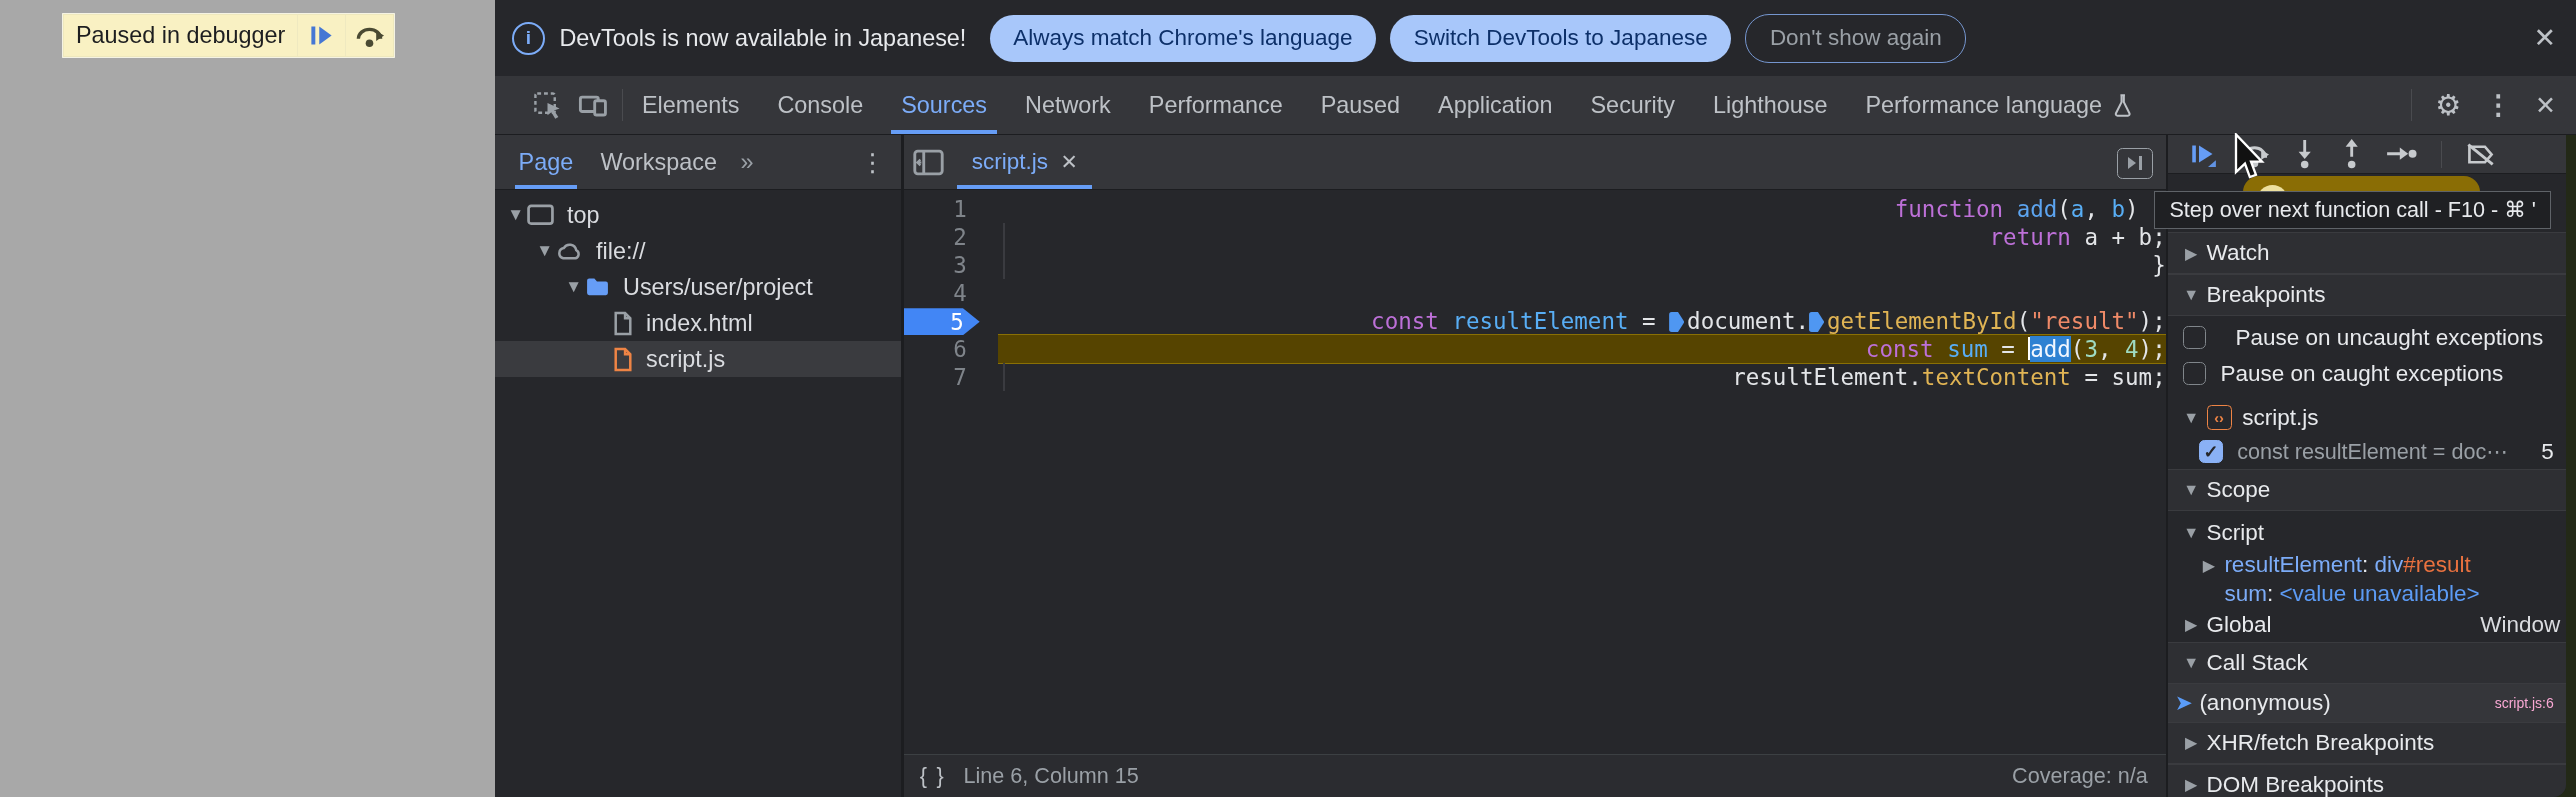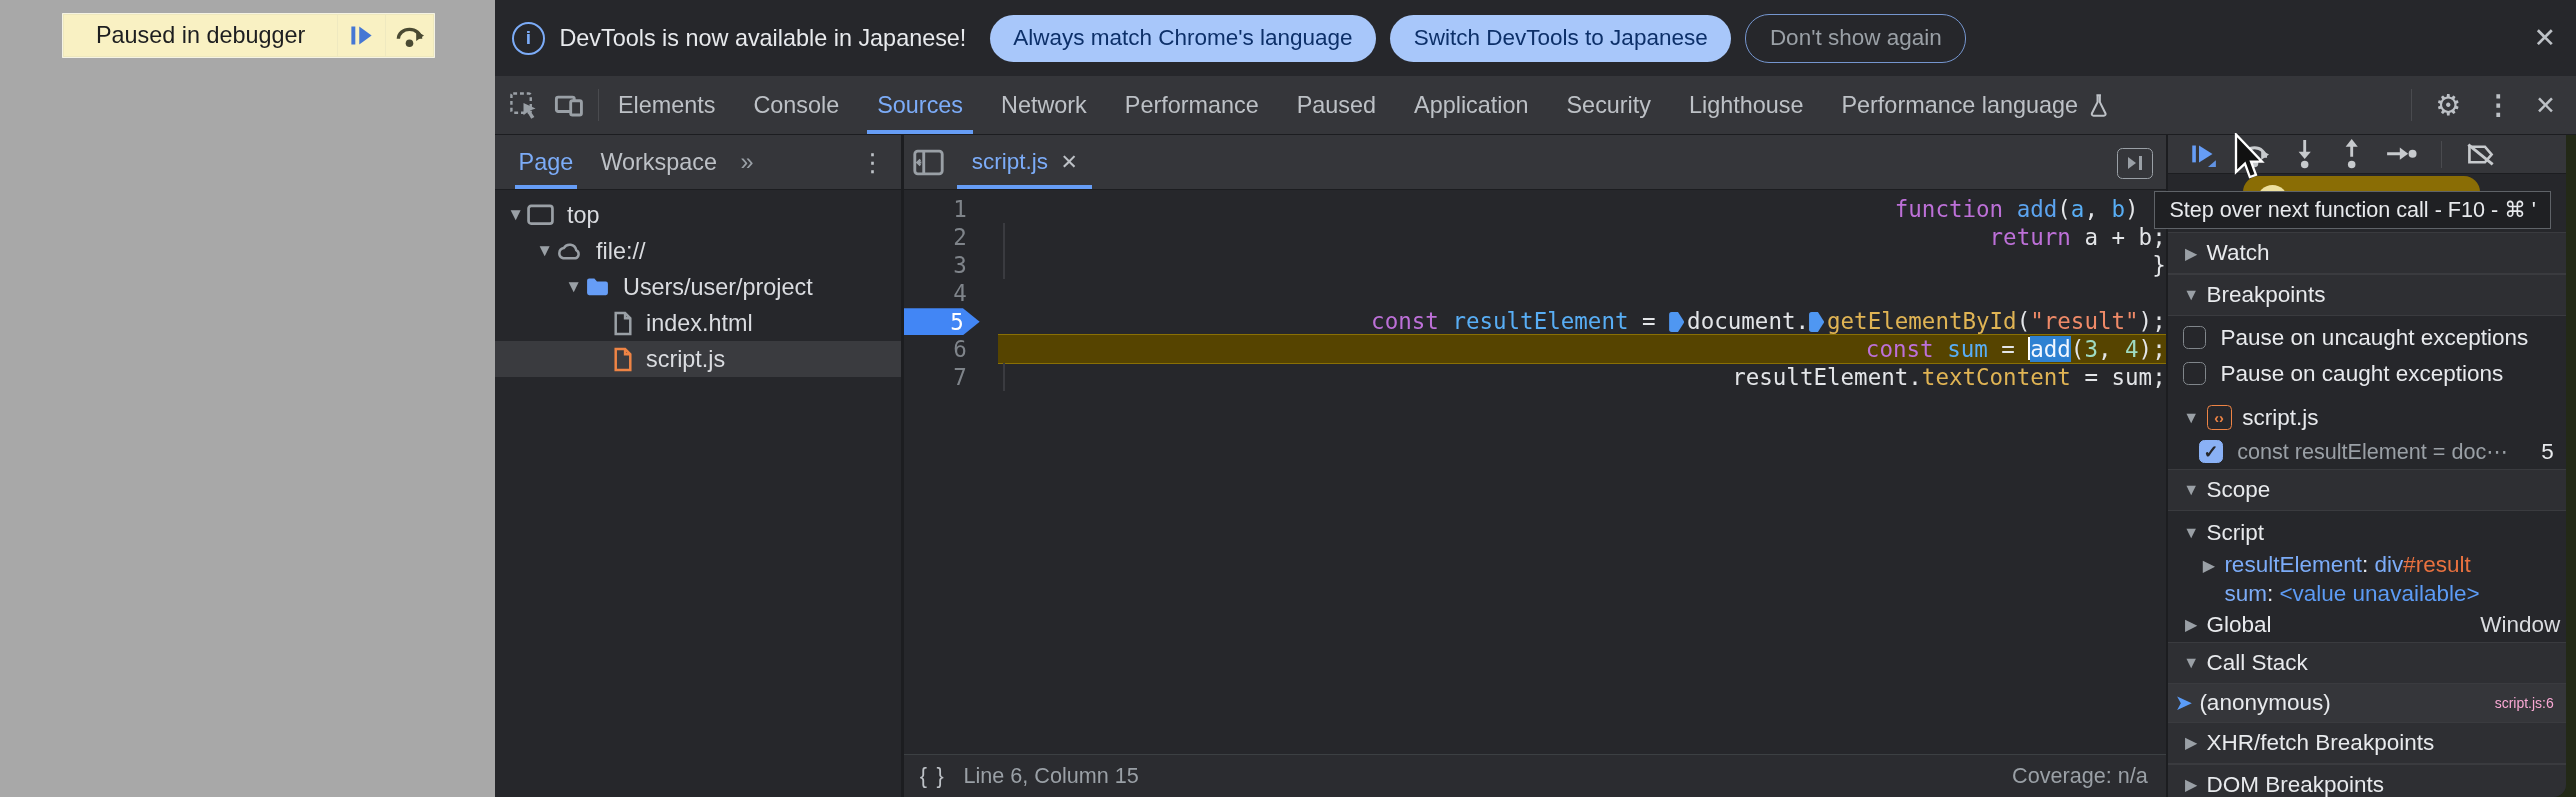"Paused in debugger" .paused-banner .pb-text { padding: 0 32px -> 0 12px }
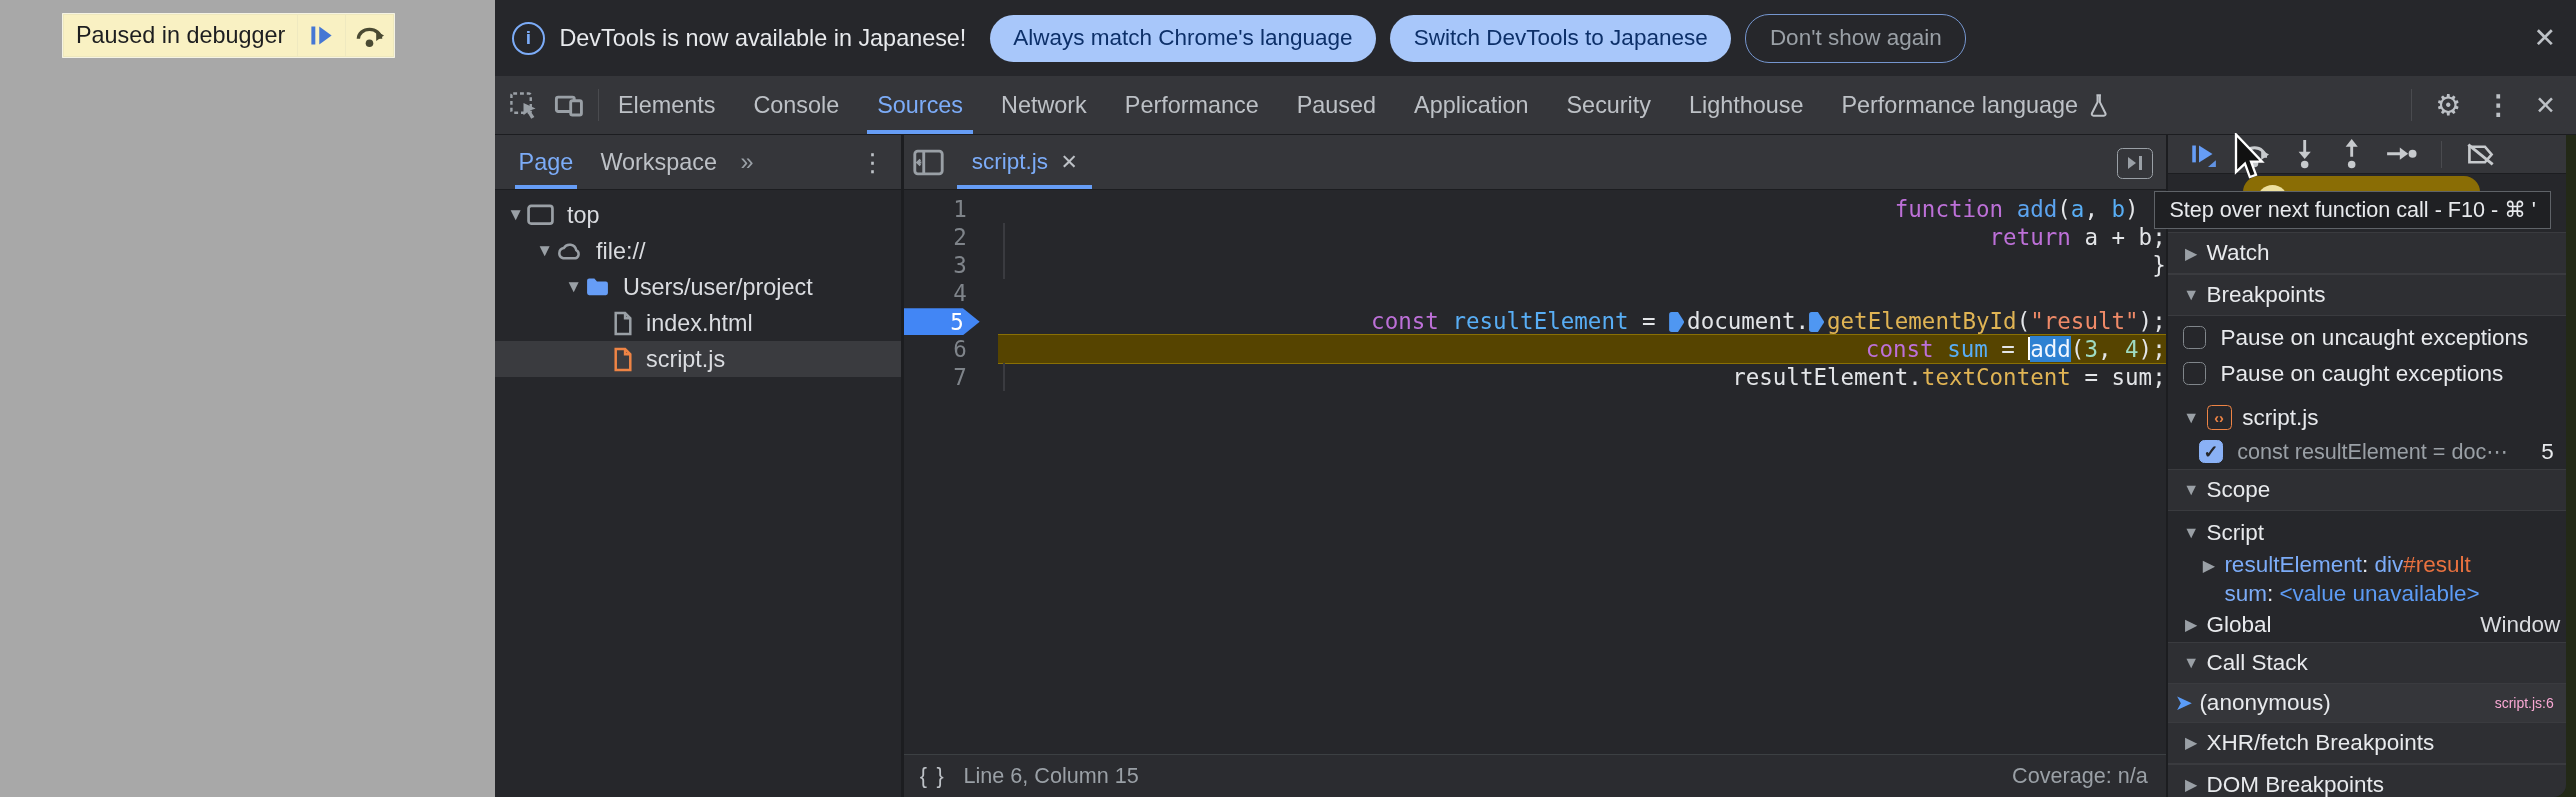"Elements" .tabbar { padding-left: none -> 24px }
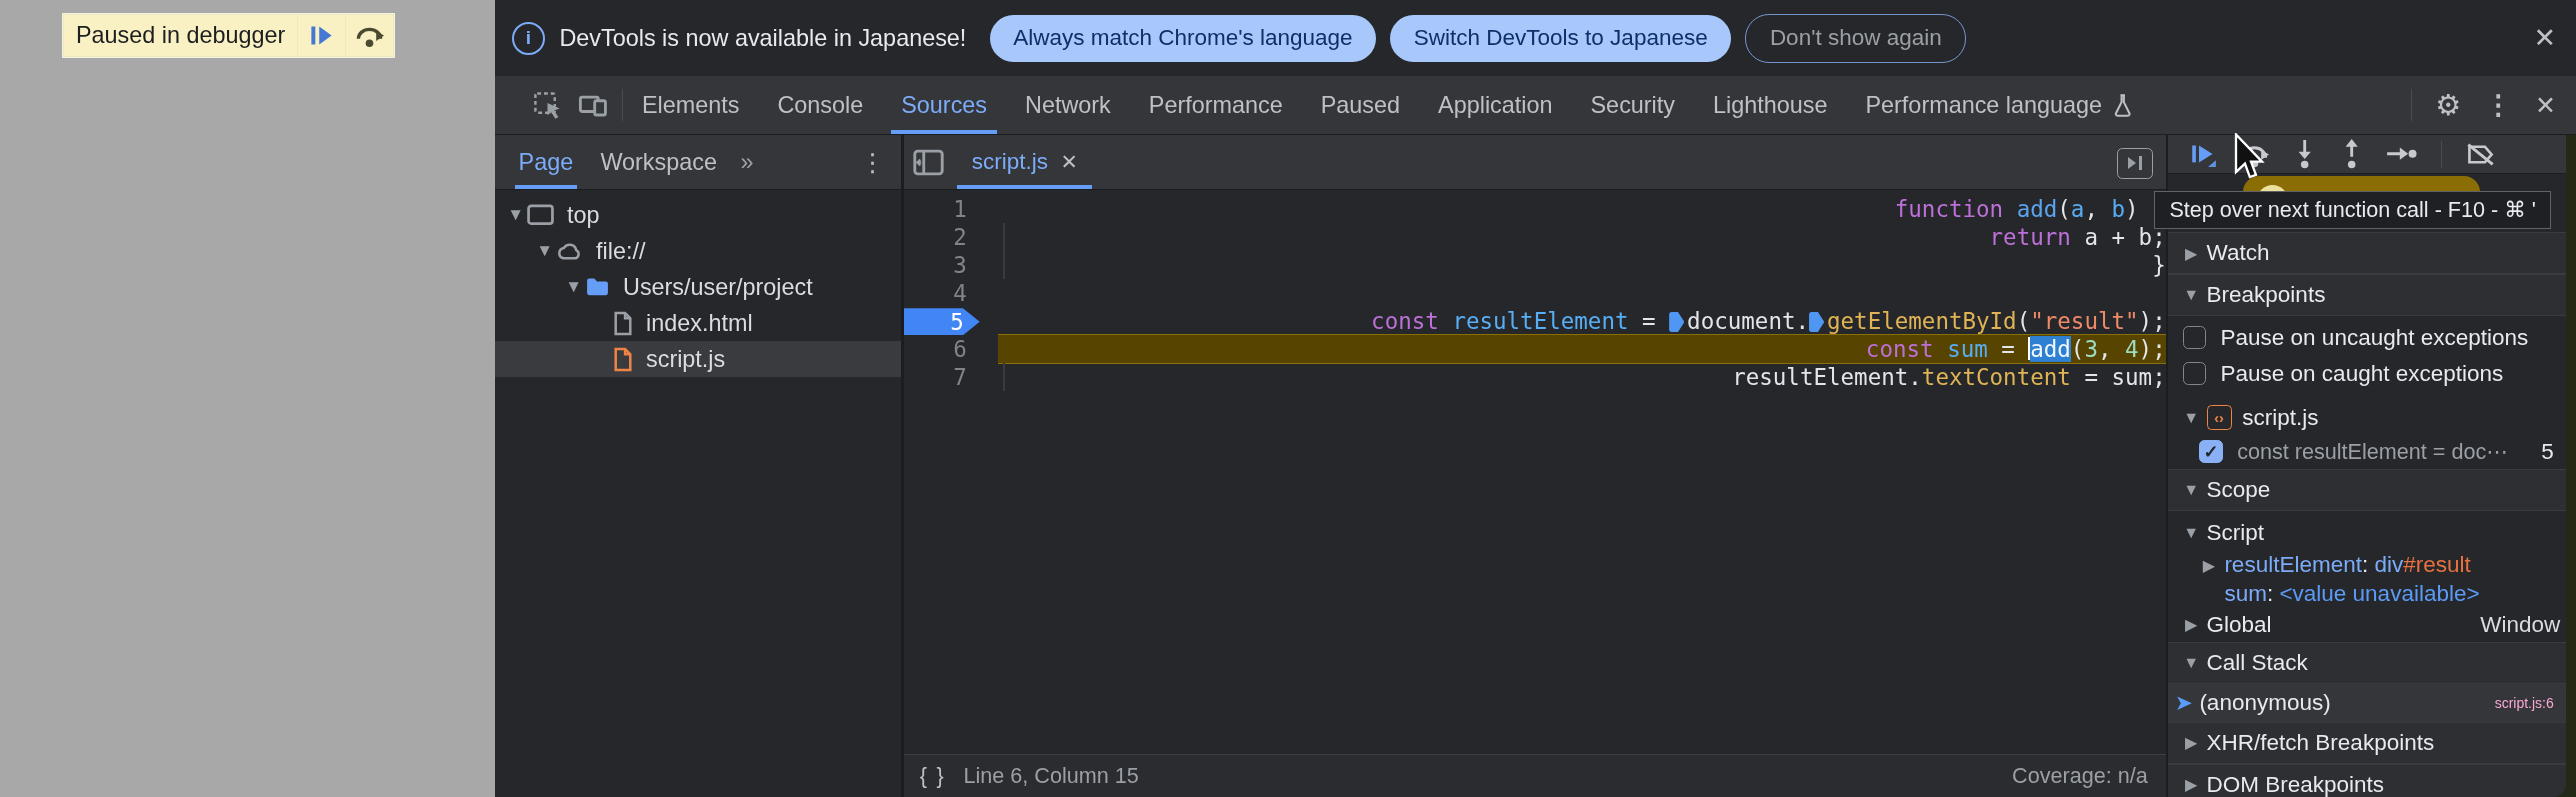"Pause on uncaught exceptions" div.rrow { gap: none -> 15px }
